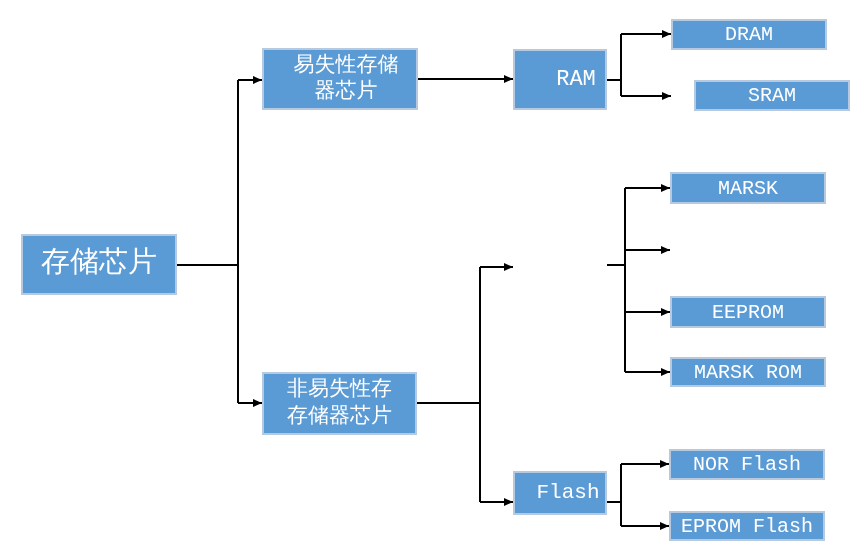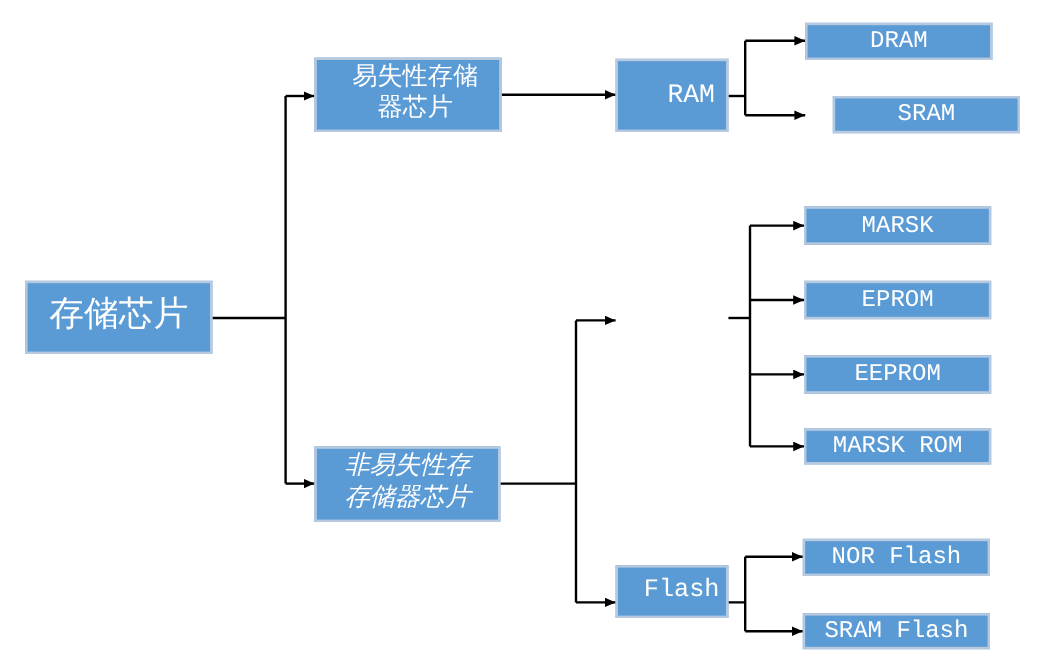"EPROM" div.node { html: <div>EPROM</div> -> none }
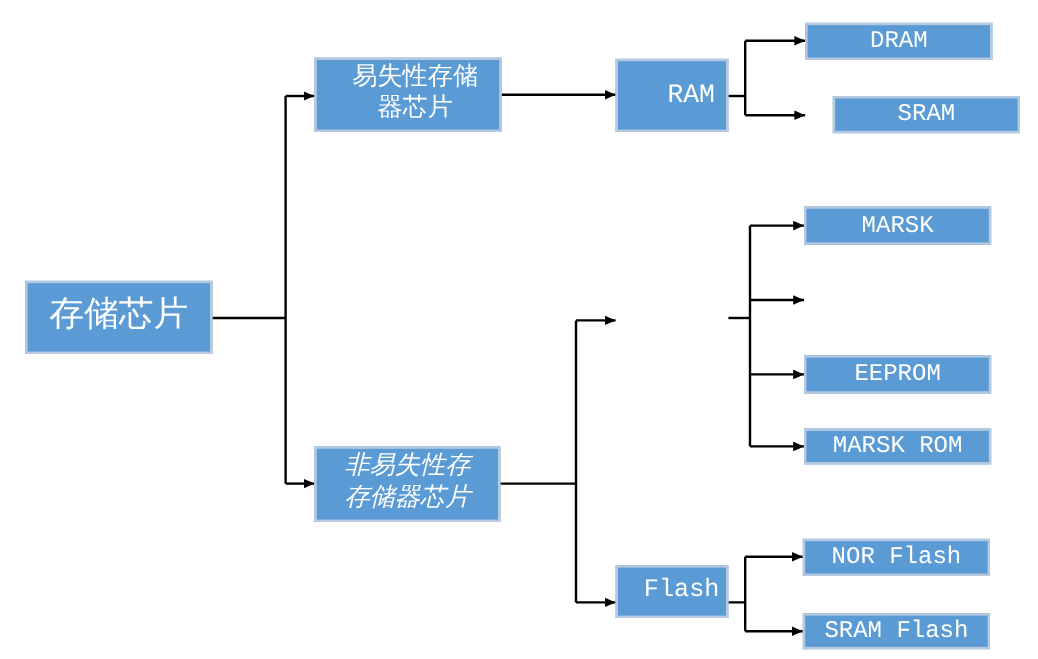"非易失性存" .n-nonvolatile { font-style: italic -> none }
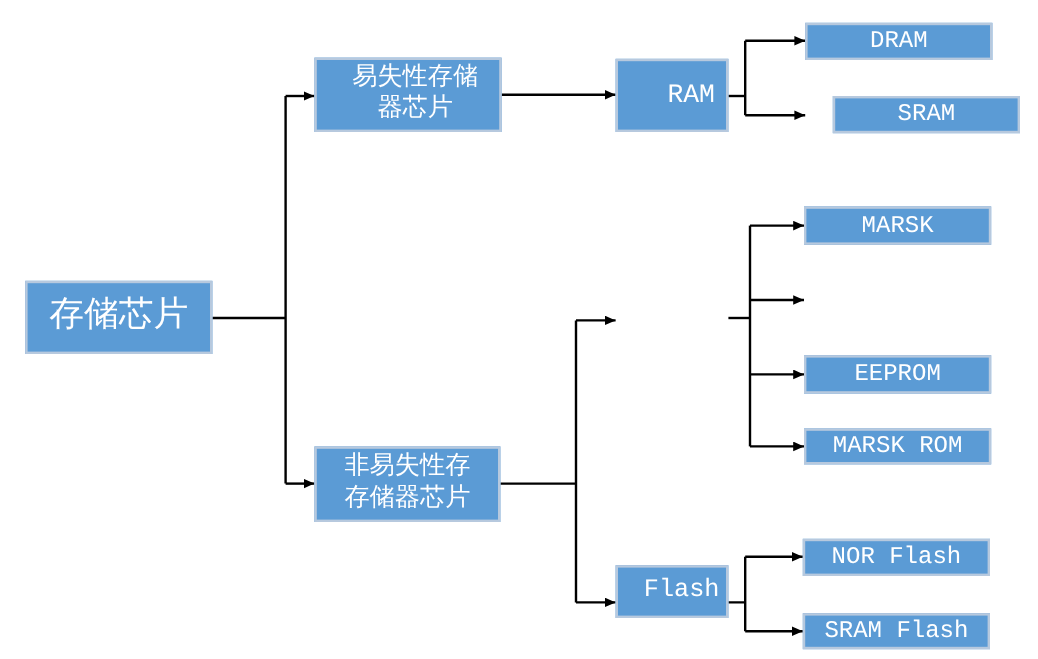"SRAM Flash" div.node { text: SRAM -> EPROM }
